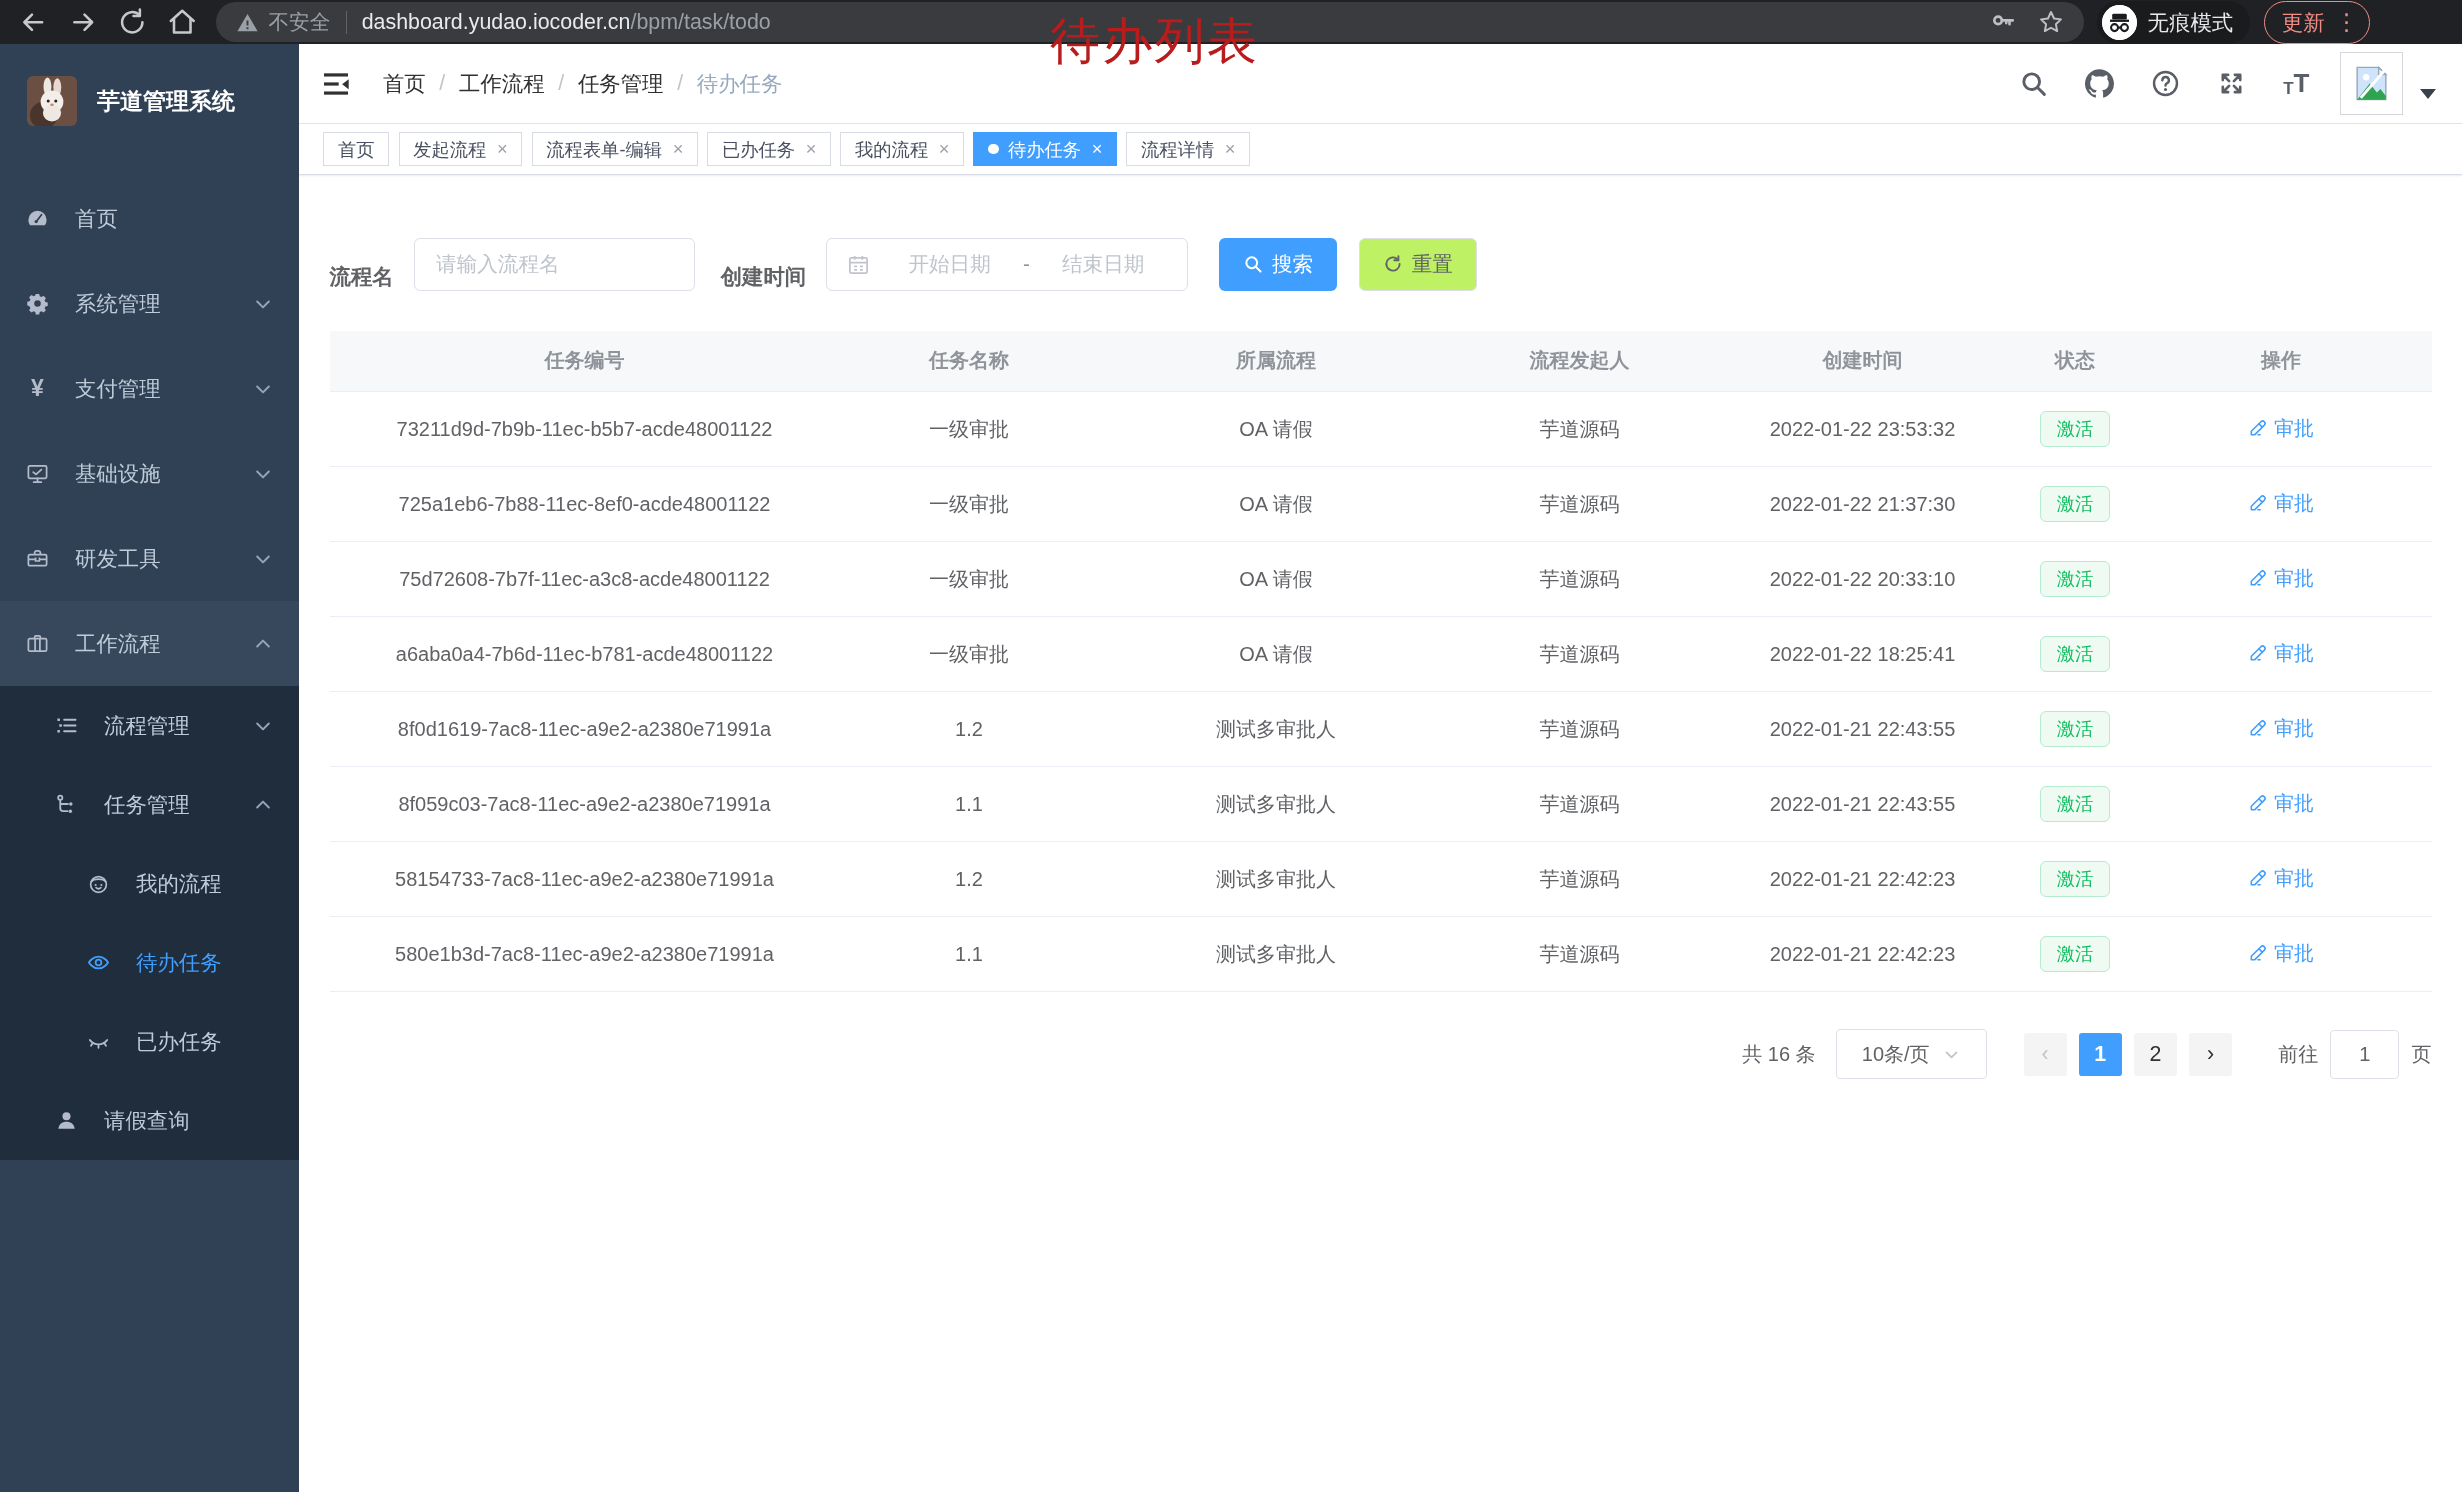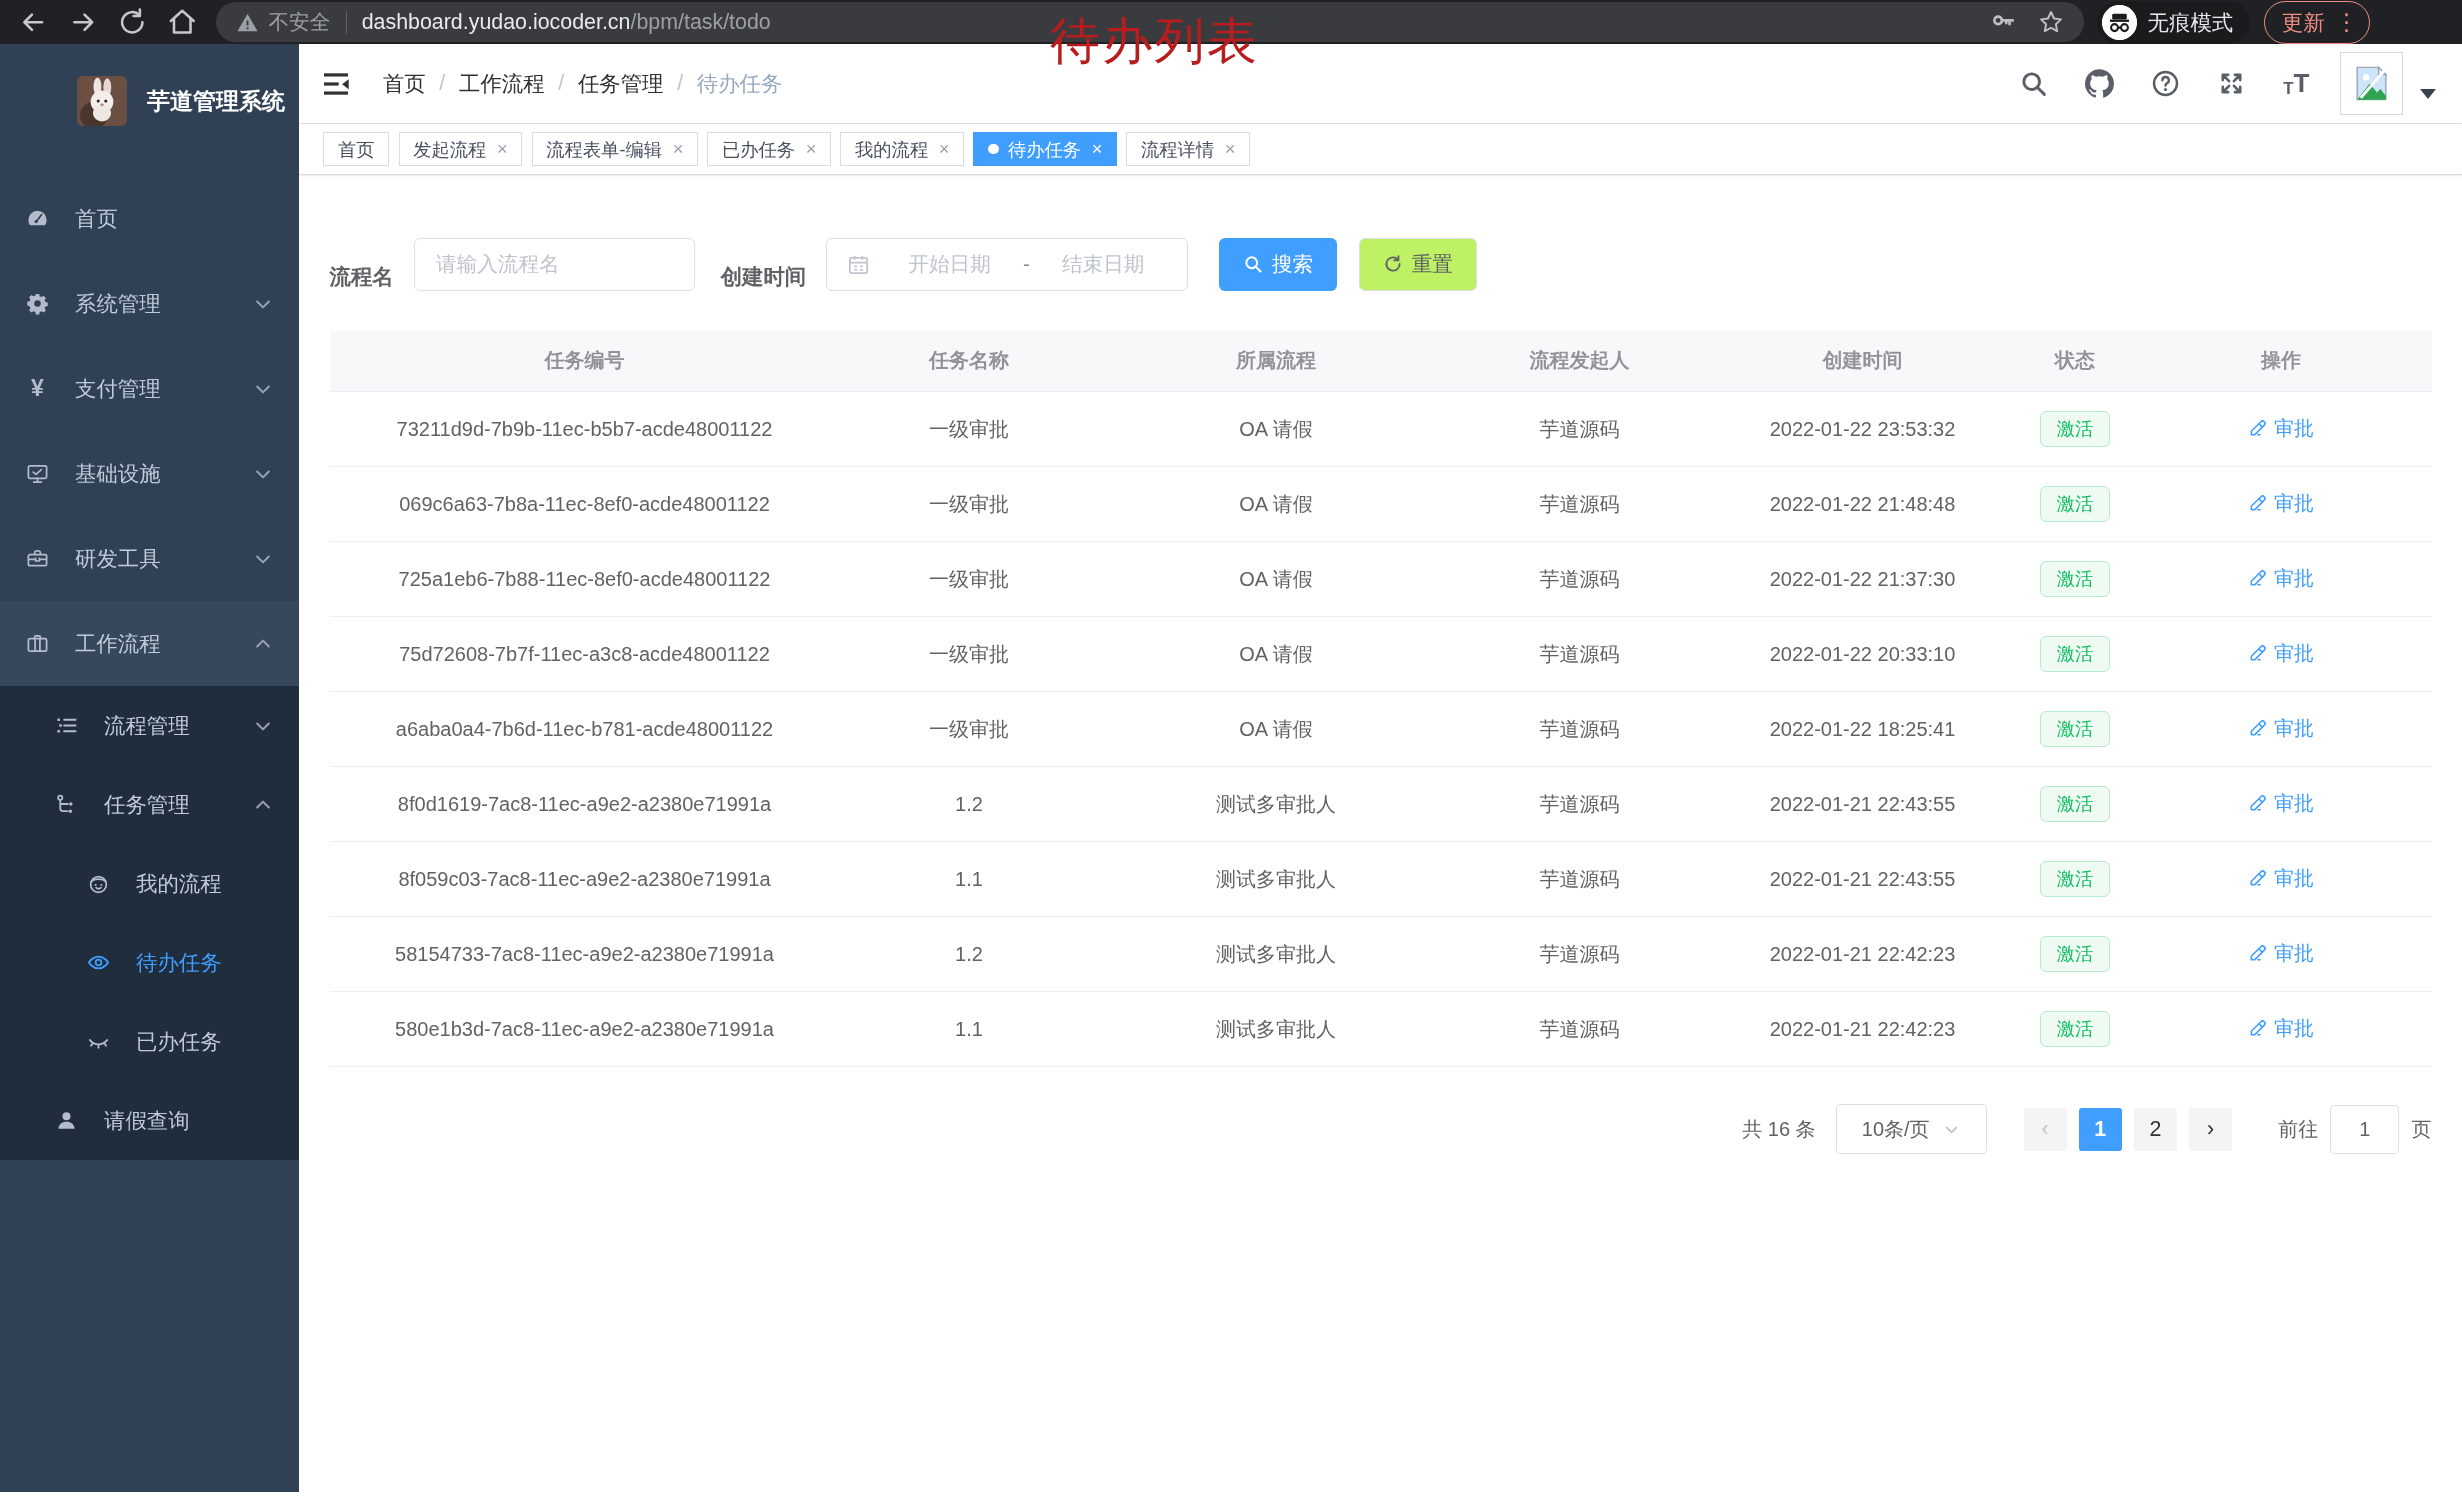"芋道管理系统" .logo-row { padding-left: 77px -> 27px }
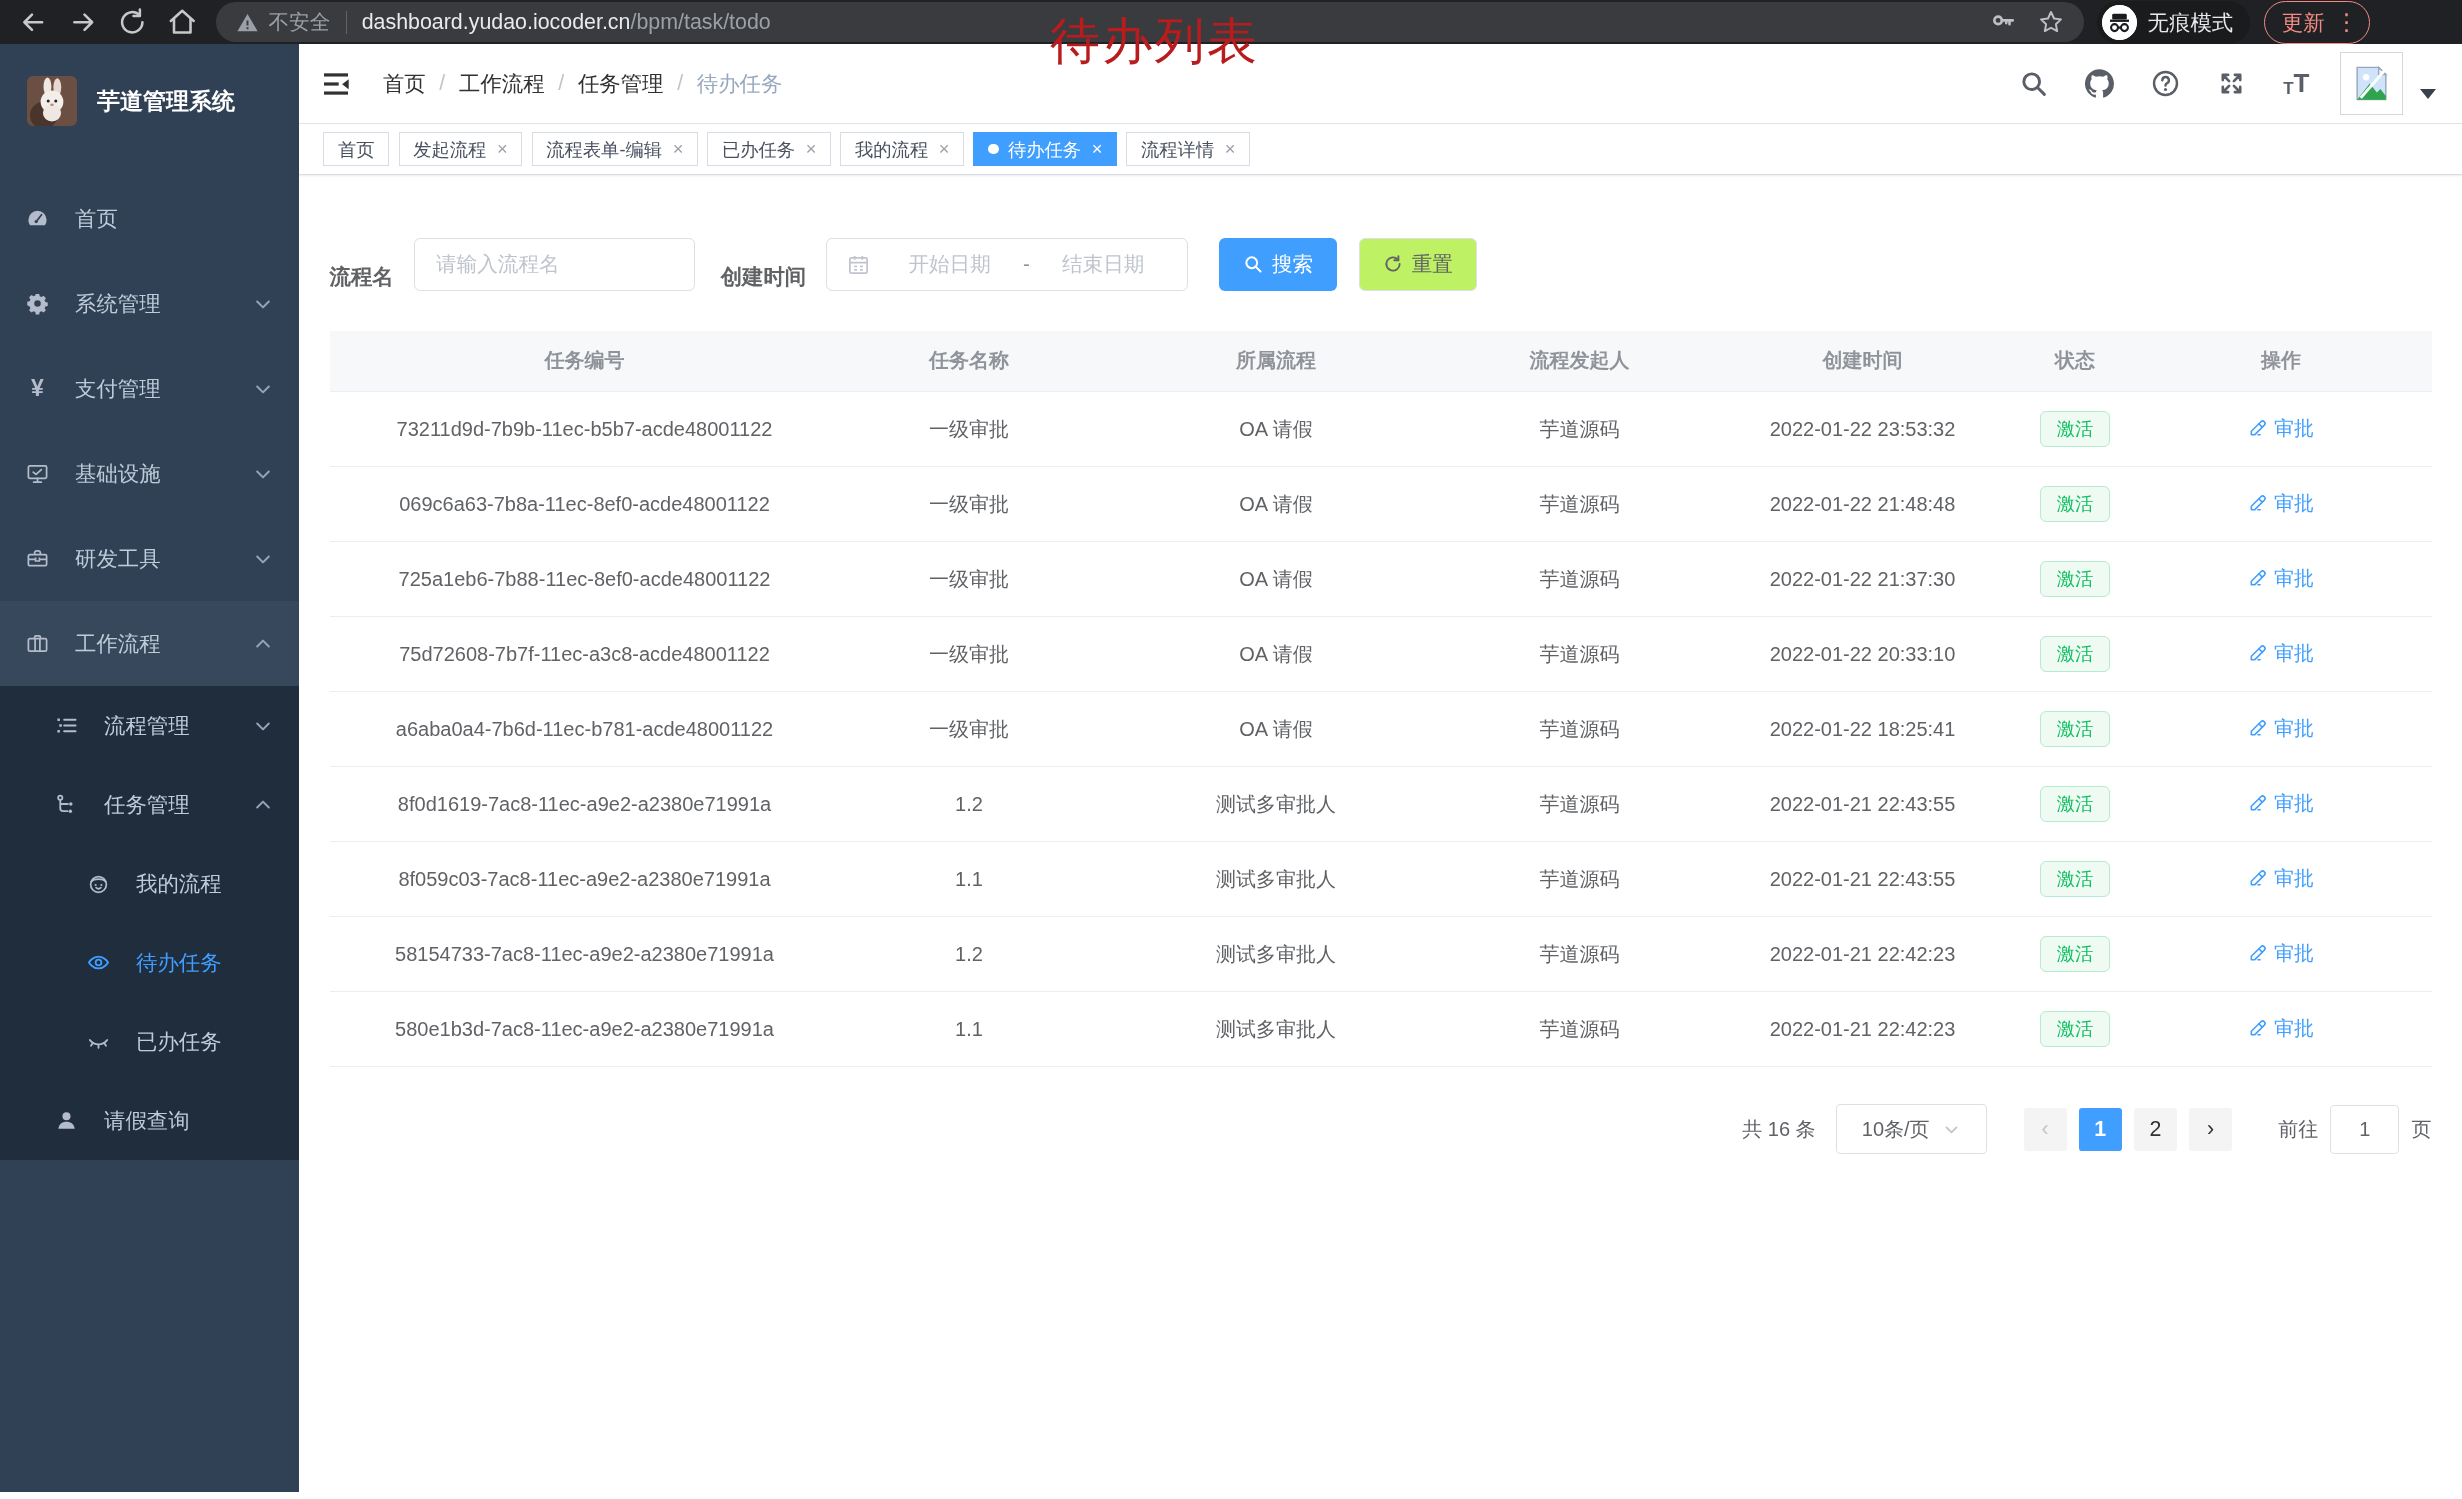"069c6a63-7b8a-11ec-8ef0-acde48001122" tr { html: <tr> <td>069c6a63-7b8a-11ec-8ef0-acde48001122</td> <td>一级审批</td> <td>OA 请假</td> <td>芋道源码</td> <td>2022-01-22 21:48:48</td> <td><span>激活</span></td> <td><a> <span> <svg> <path></path> <path></path> </svg> </span> <span>审批</span> </a></td> </tr> -> none }
